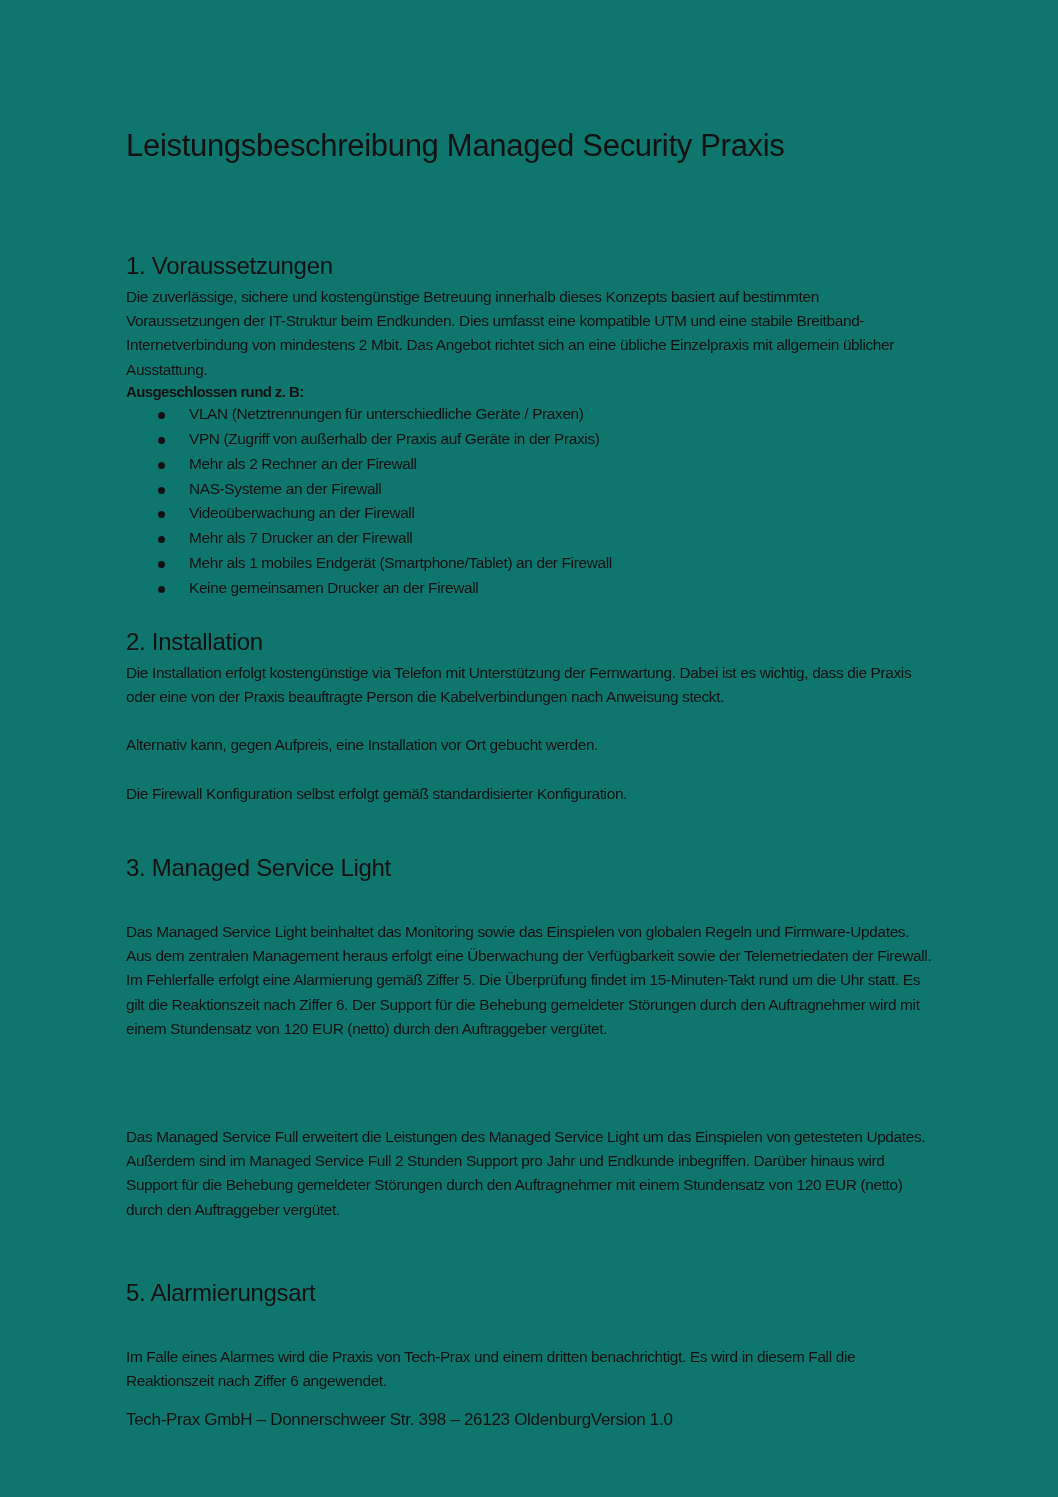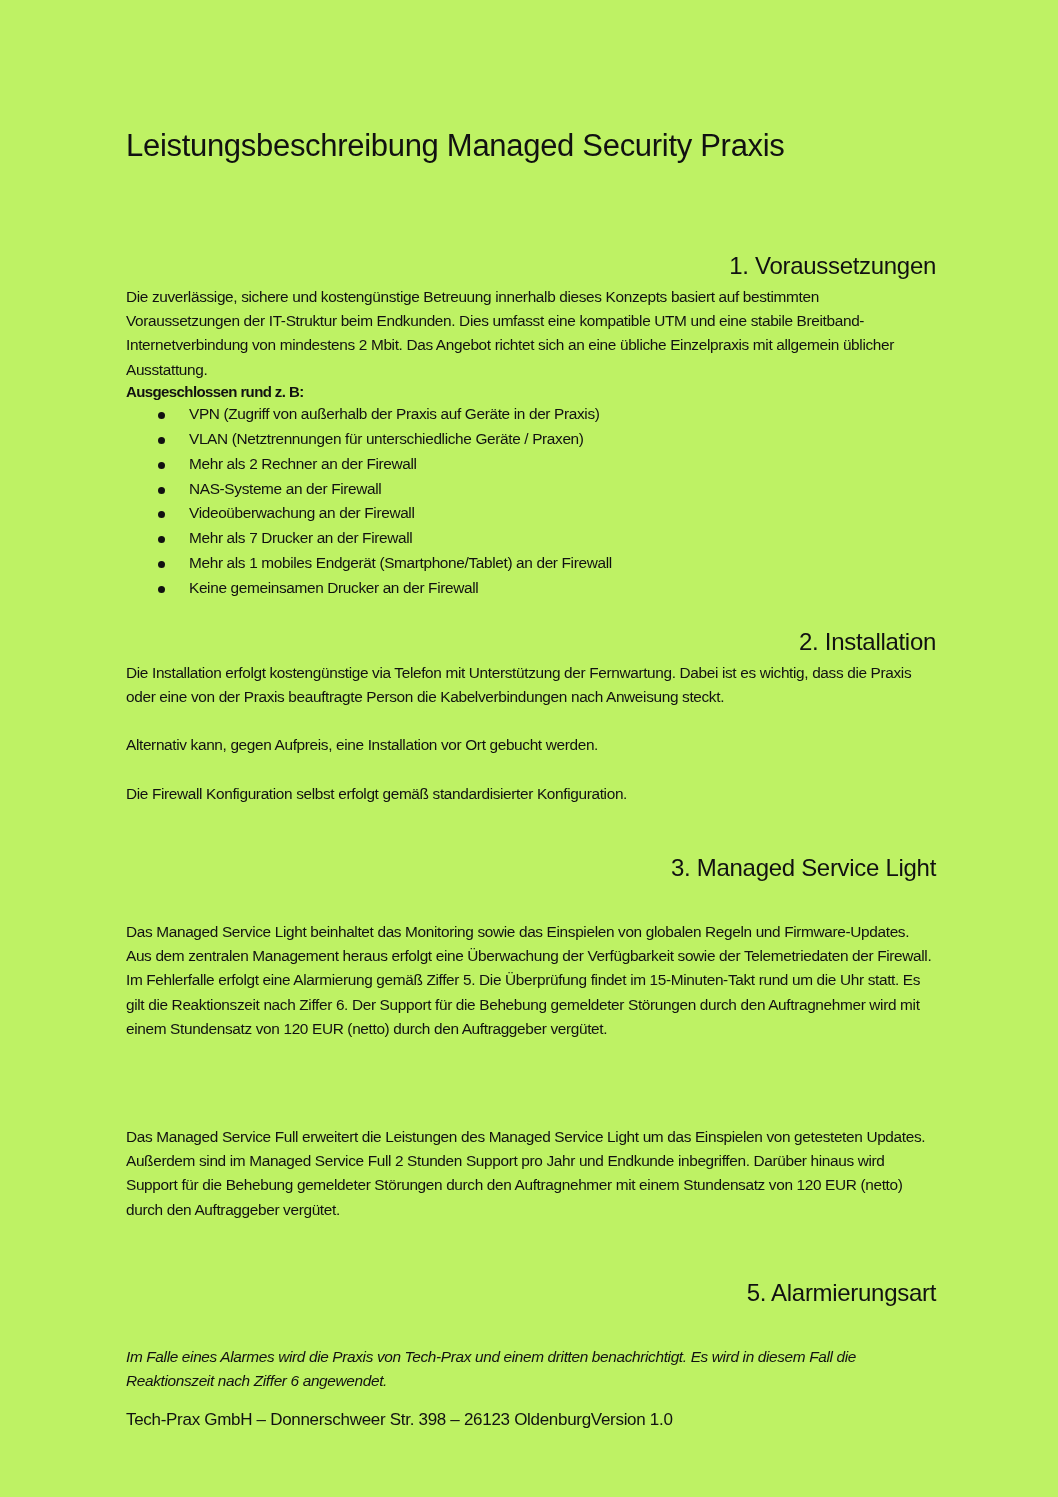"Leistungsbeschreibung Managed Security" .page { background: #bef264 -> #0f766e }
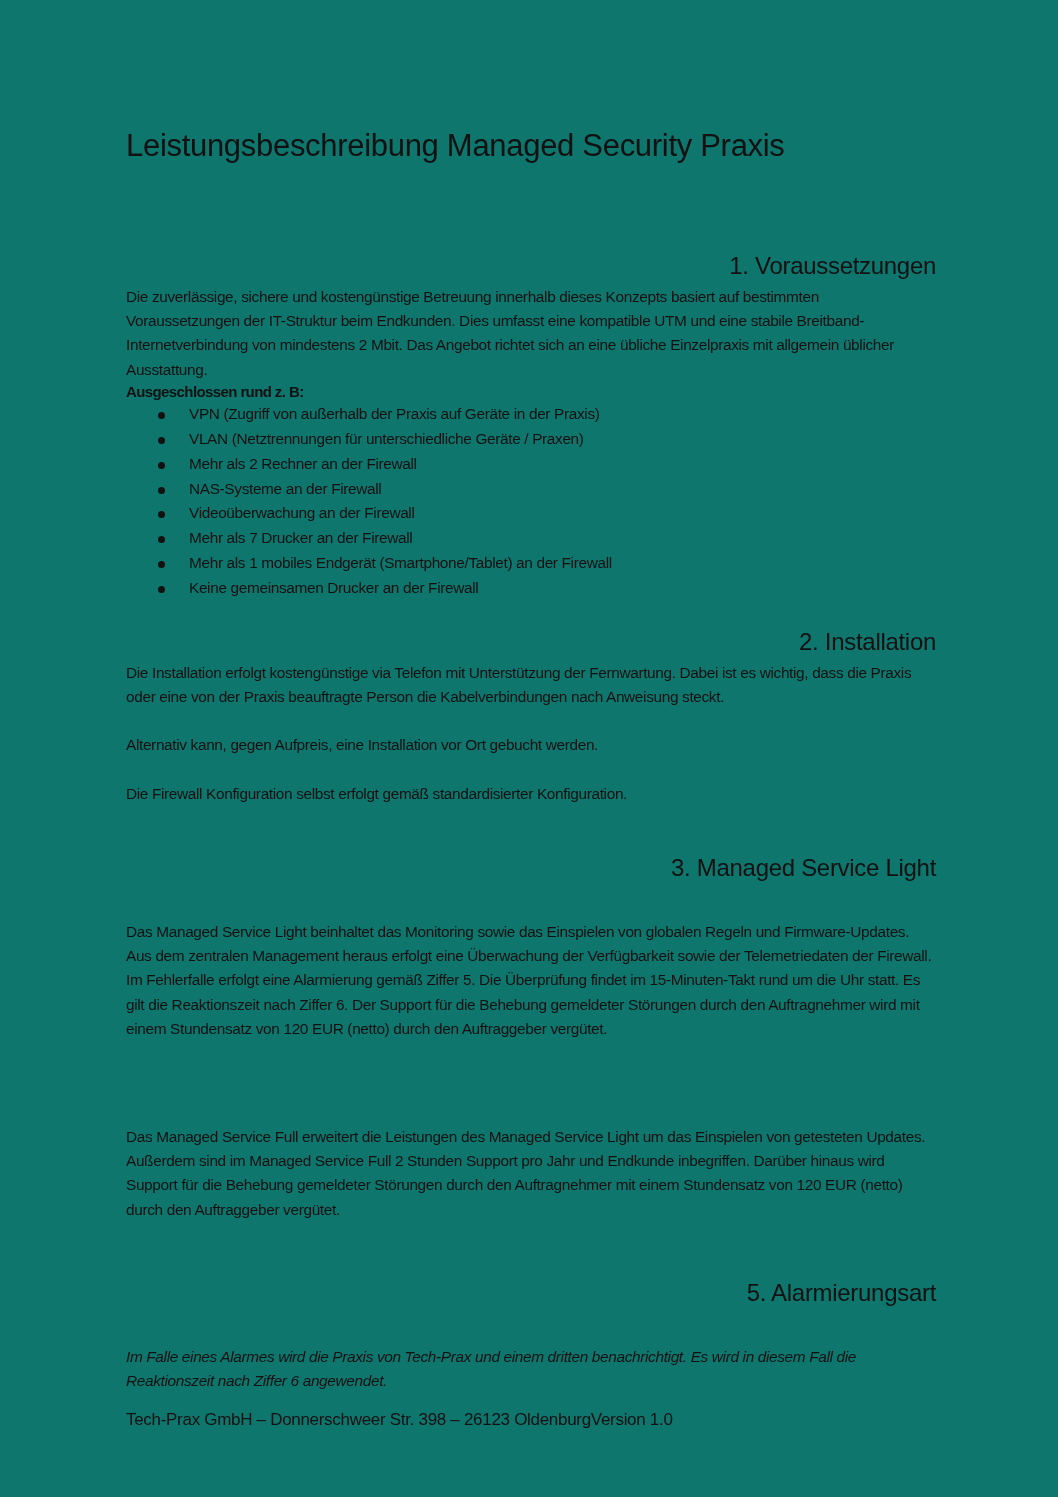"1. Voraussetzungen" .section-heading { text-align: right -> none }
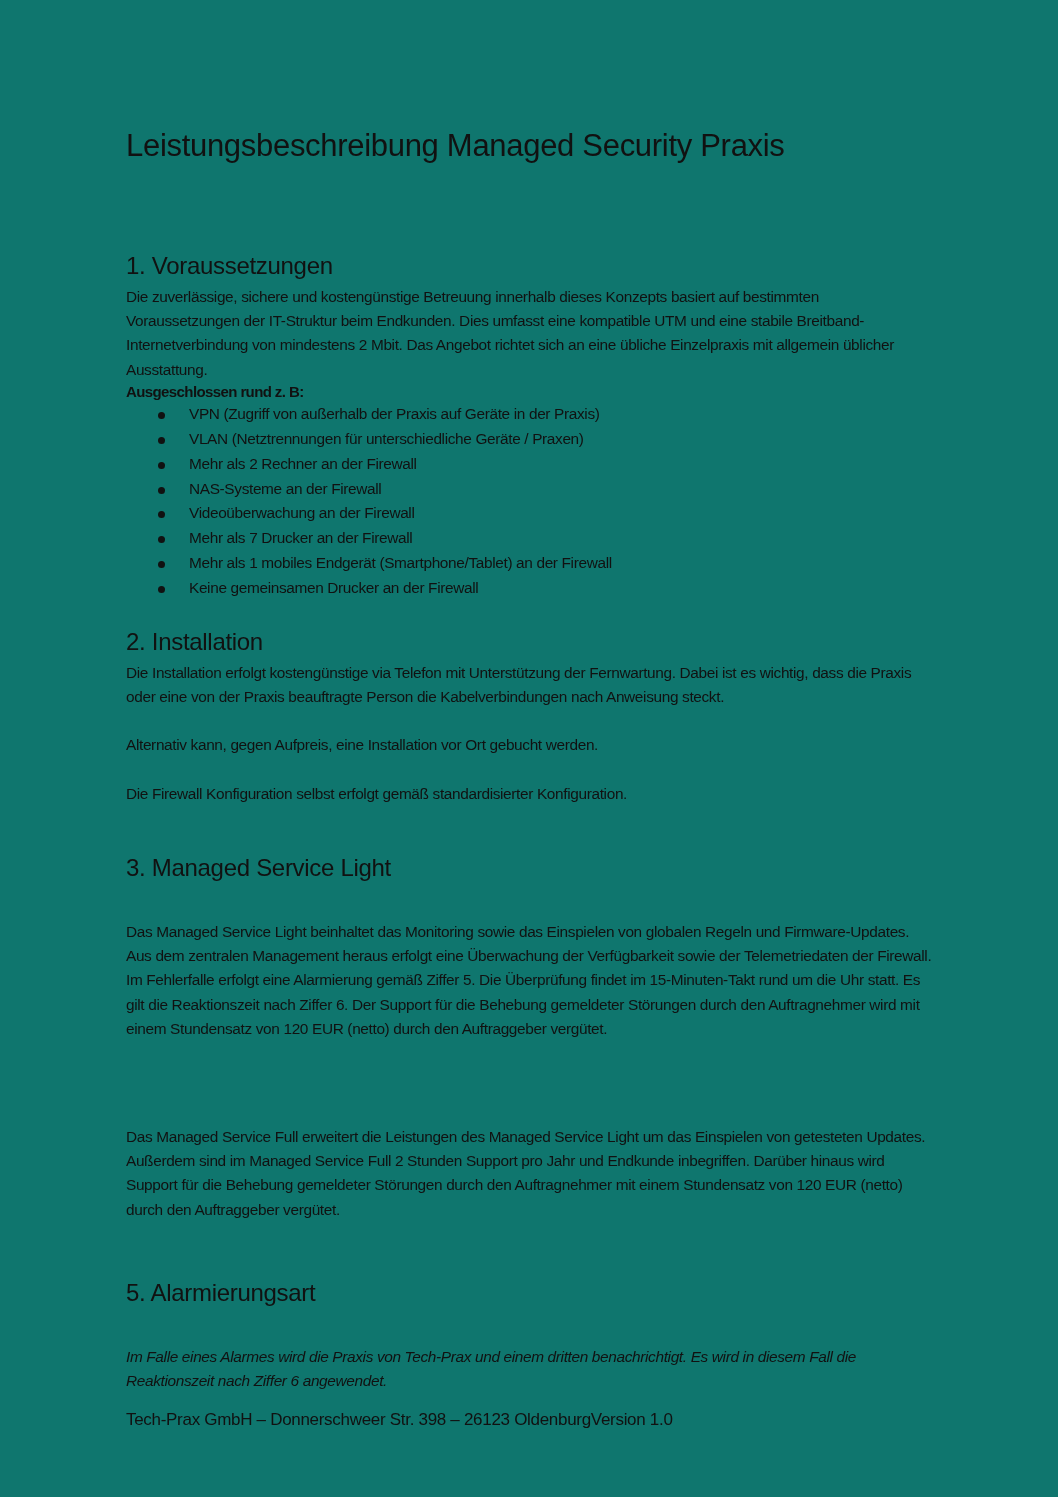"VPN (Zugriff von außerhalb der" li { order: before "VLAN (Netztrennungen für" -> after "VLAN (Netztrennungen für" }
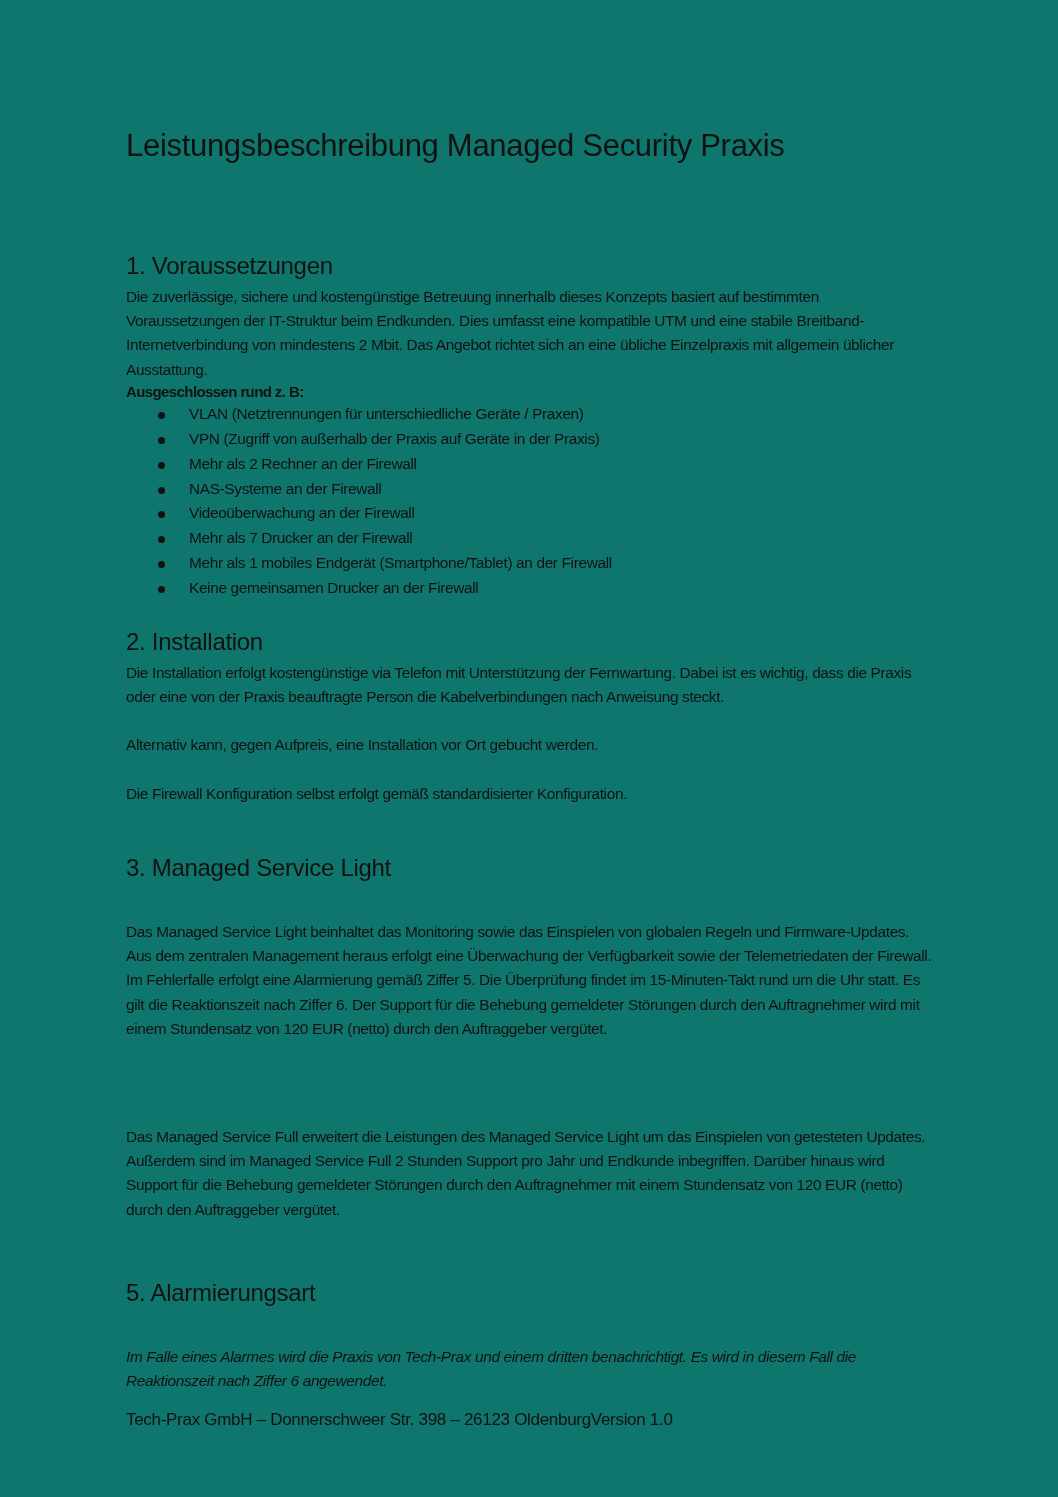"Im Falle eines Alarmes wird" p.para { font-style: italic -> none }
